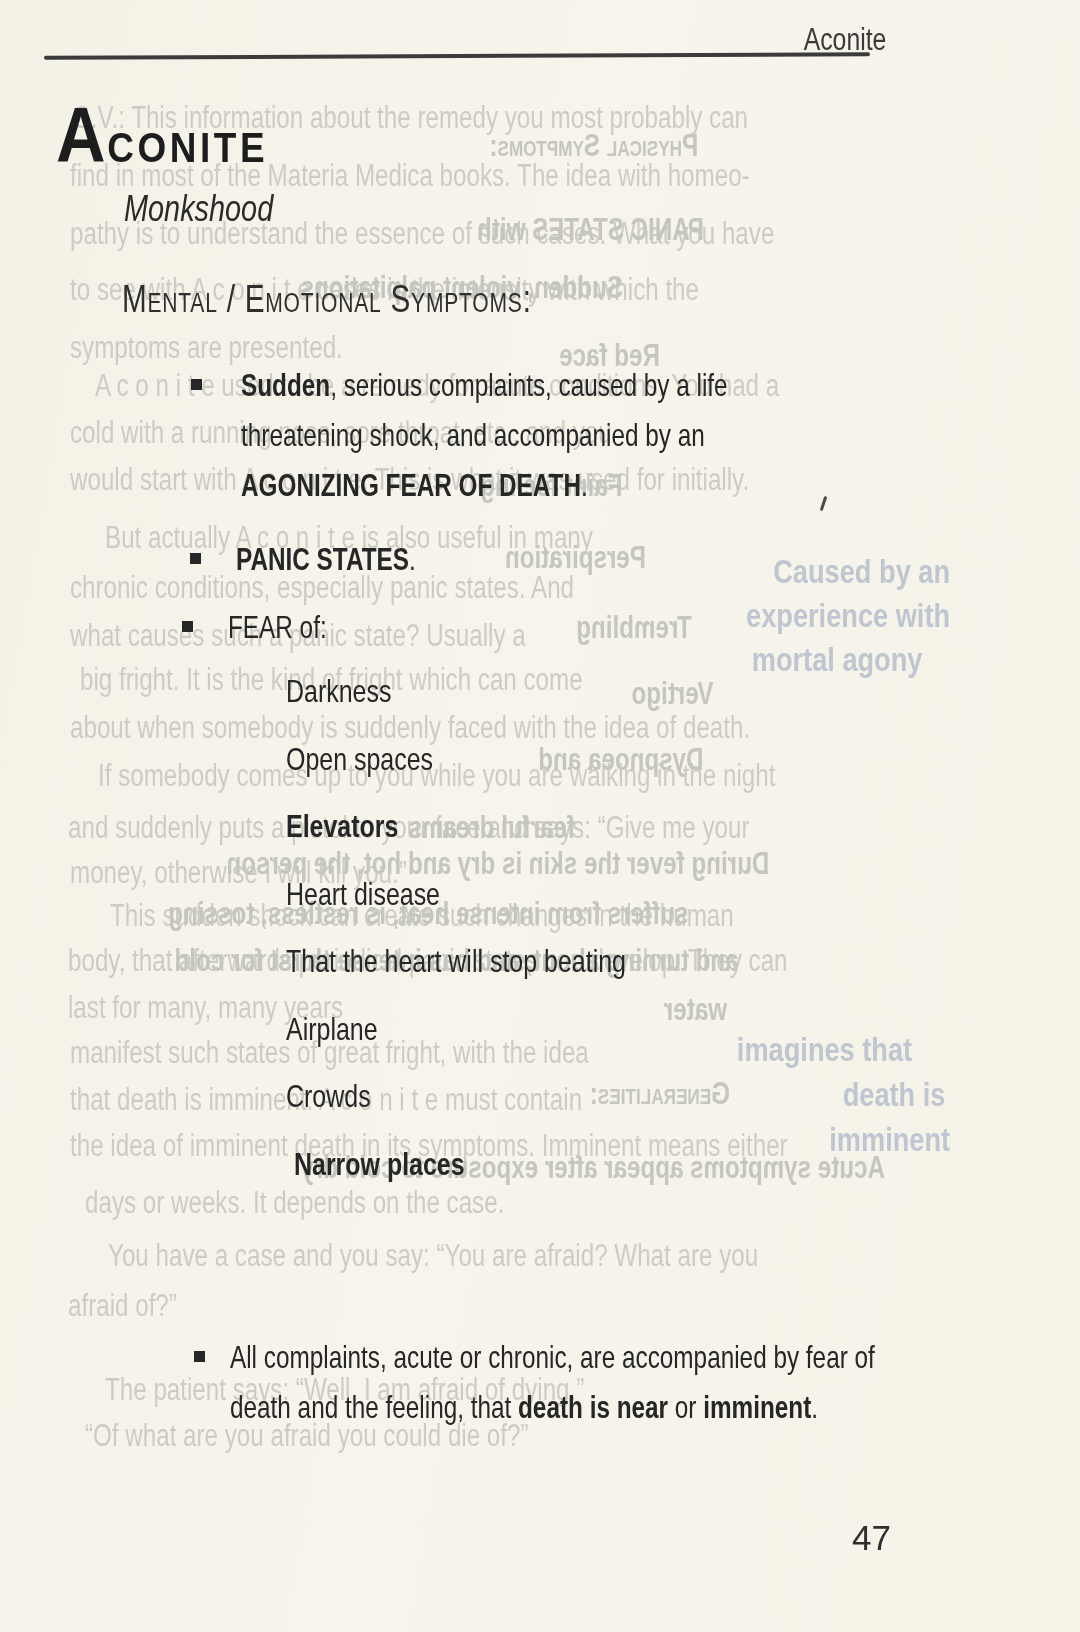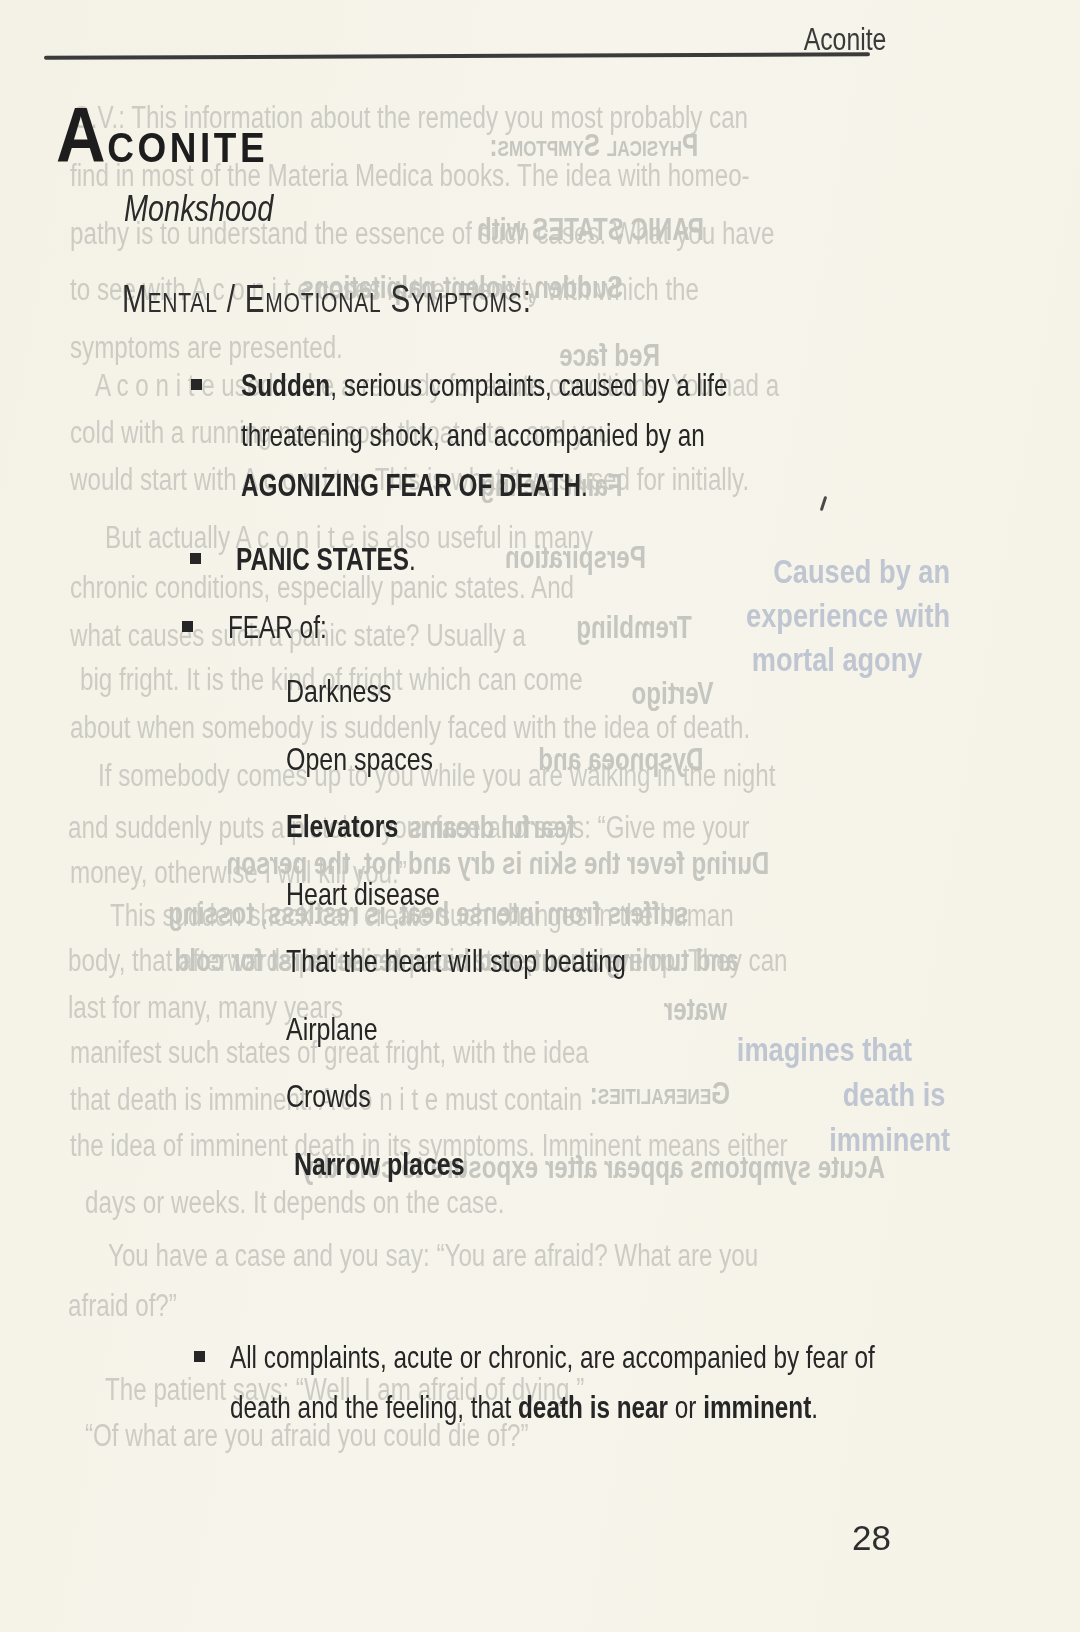"28" span { text: 28 -> 47 }
